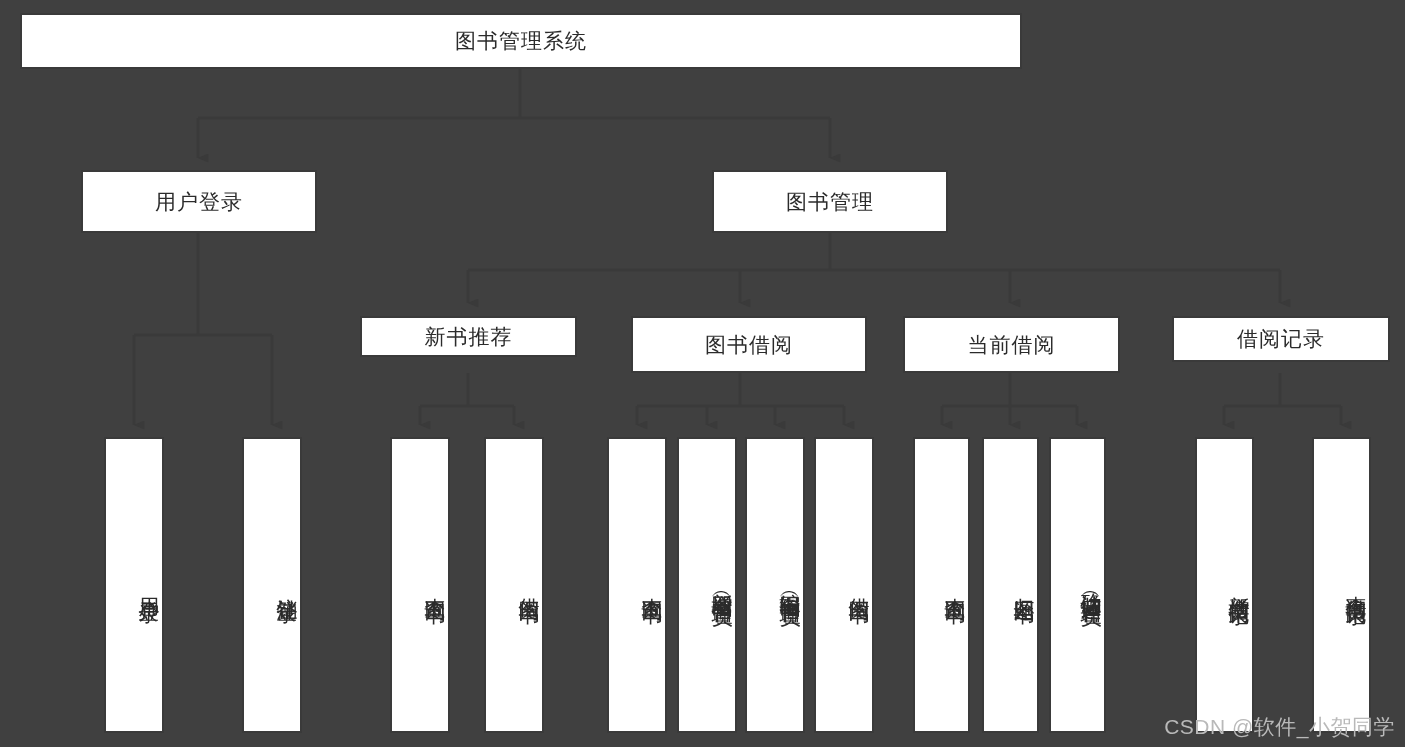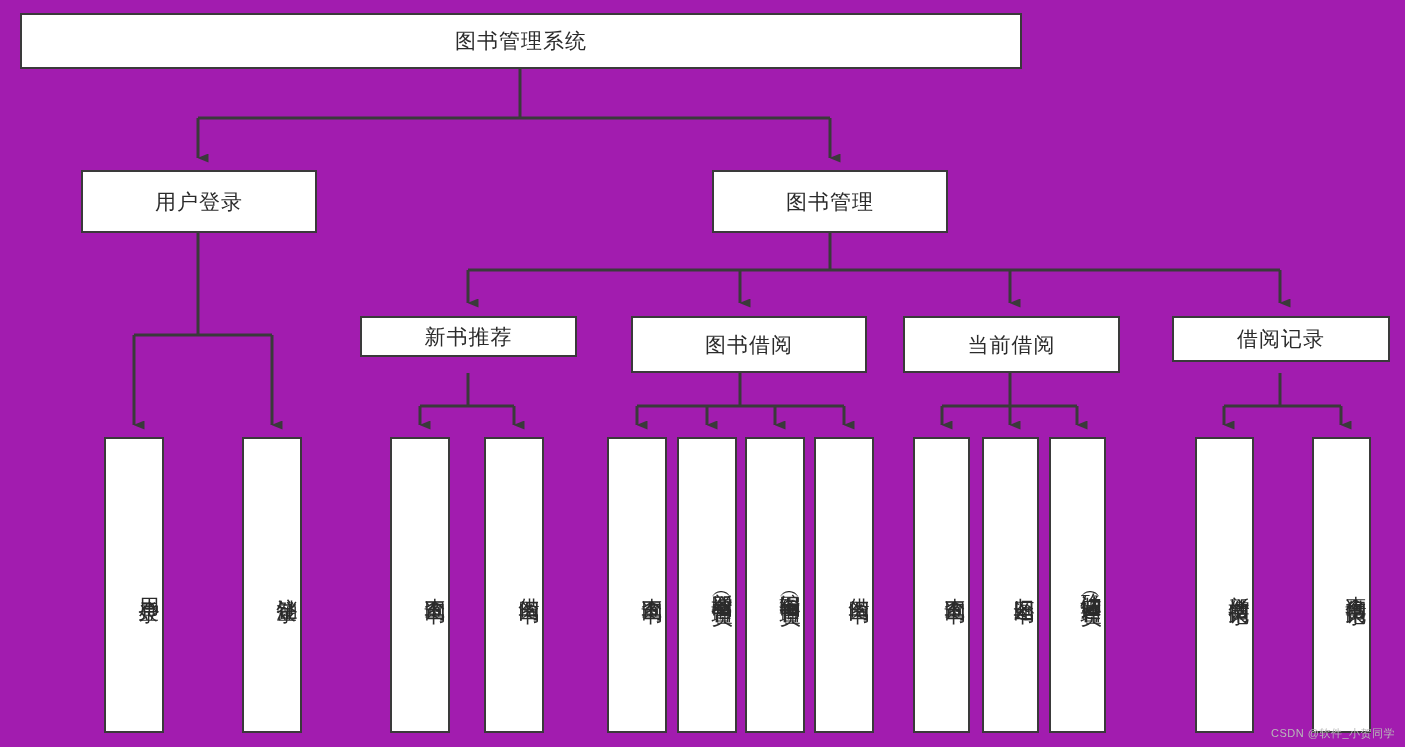"图书管理系统" #canvas { background: #a21caf -> #404040 }
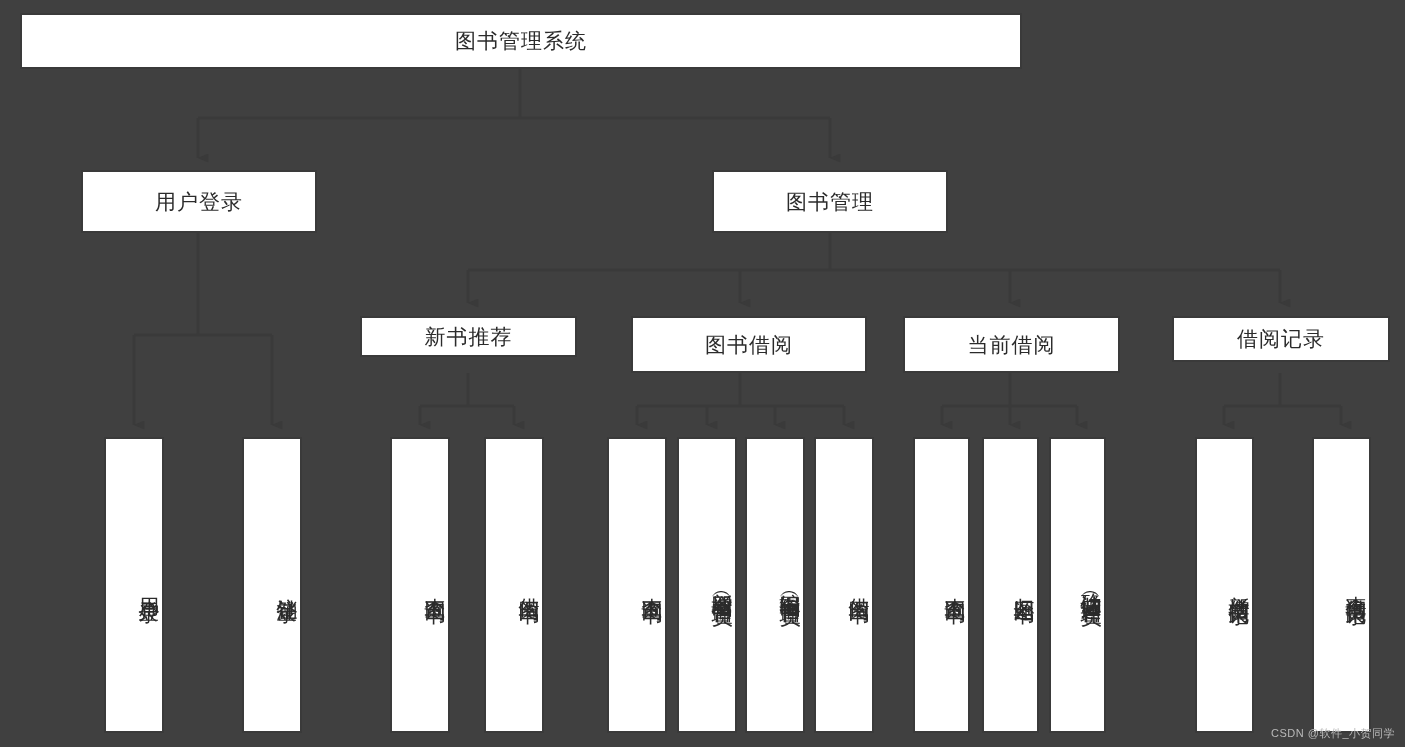"CSDN @软件_小贺同学" .watermark { font-size: 11px -> 21px }
